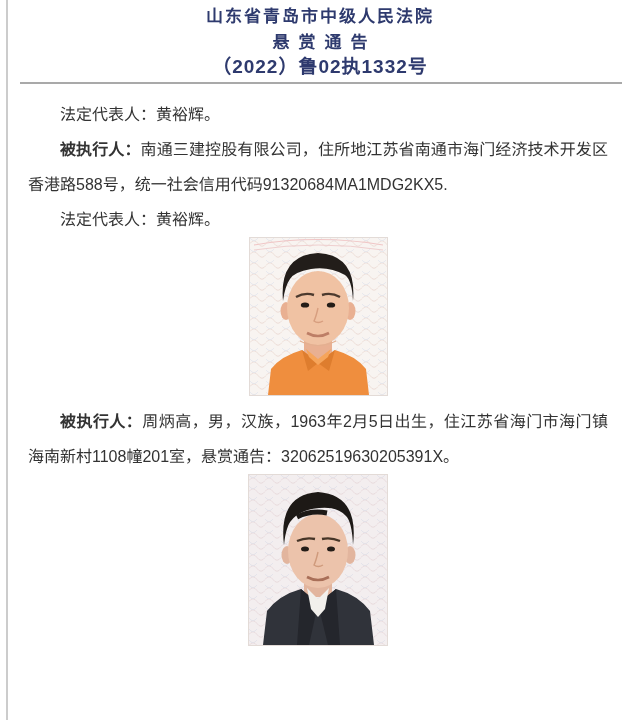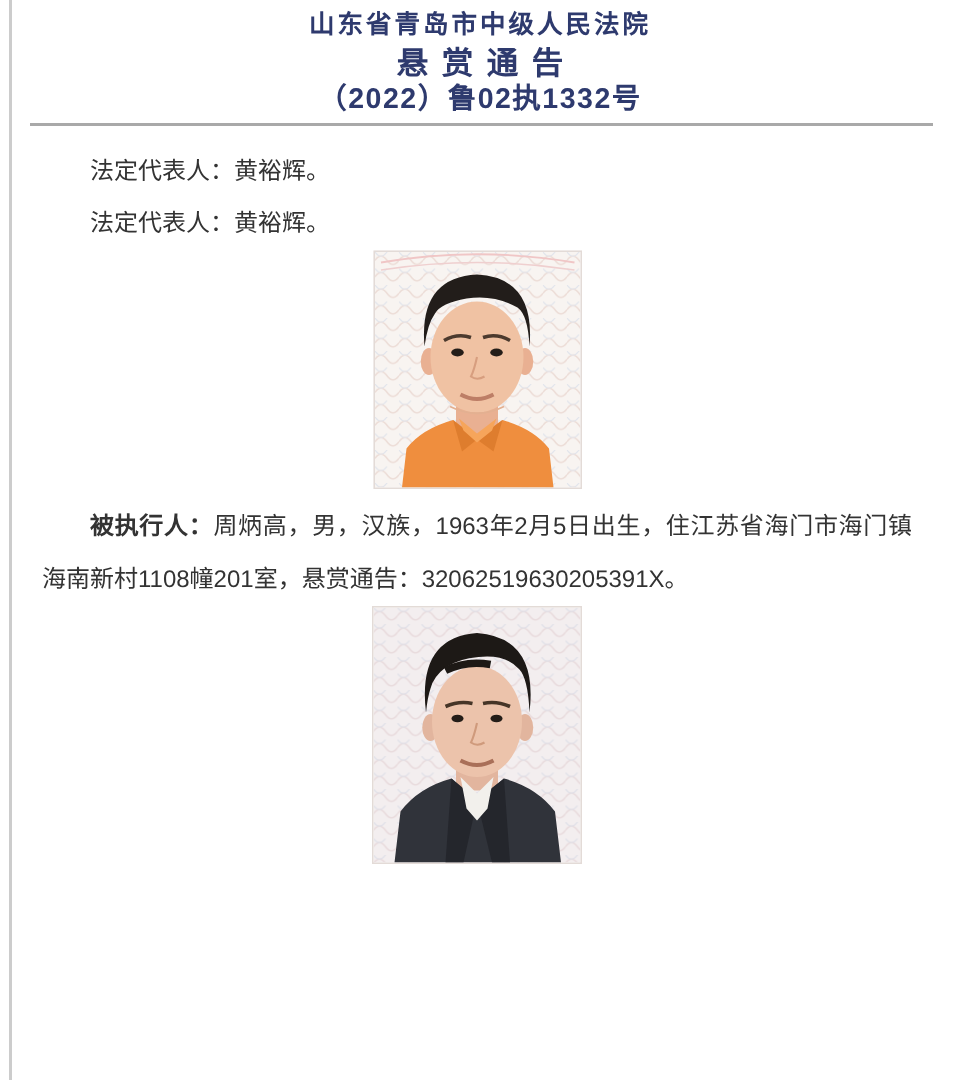"悬赏通告" .notice-title { font-size: 21px -> 17px }
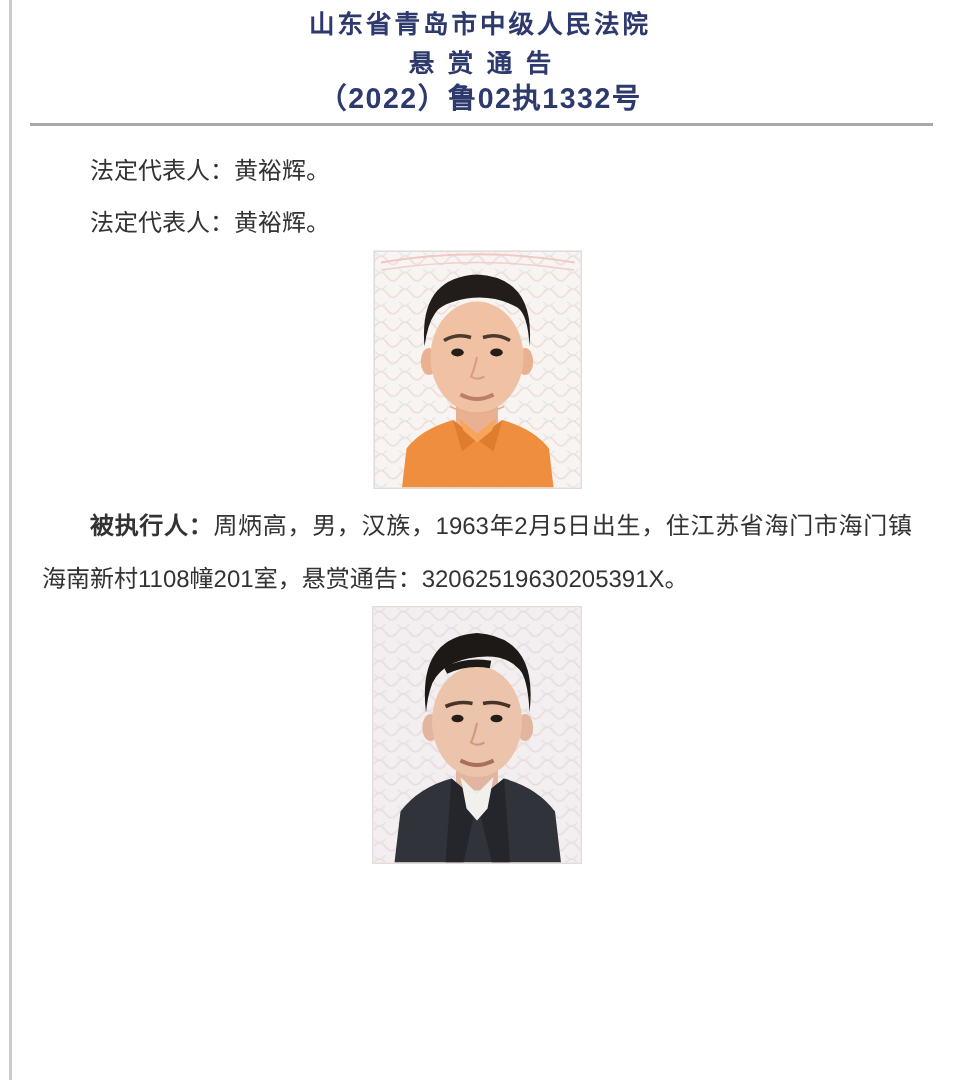"被执行人：南通三建控股有限公司，住所地江苏省南通市海门经济技术开发区香港路588" p.para { html: none -> <p><span>被执行人：</span><span>南通三建控股有限公司，住所地江苏省南通市海门经济技术开发区香港路588号，统一社会信用代码91320684MA1MDG2KX5.</span></p> }
